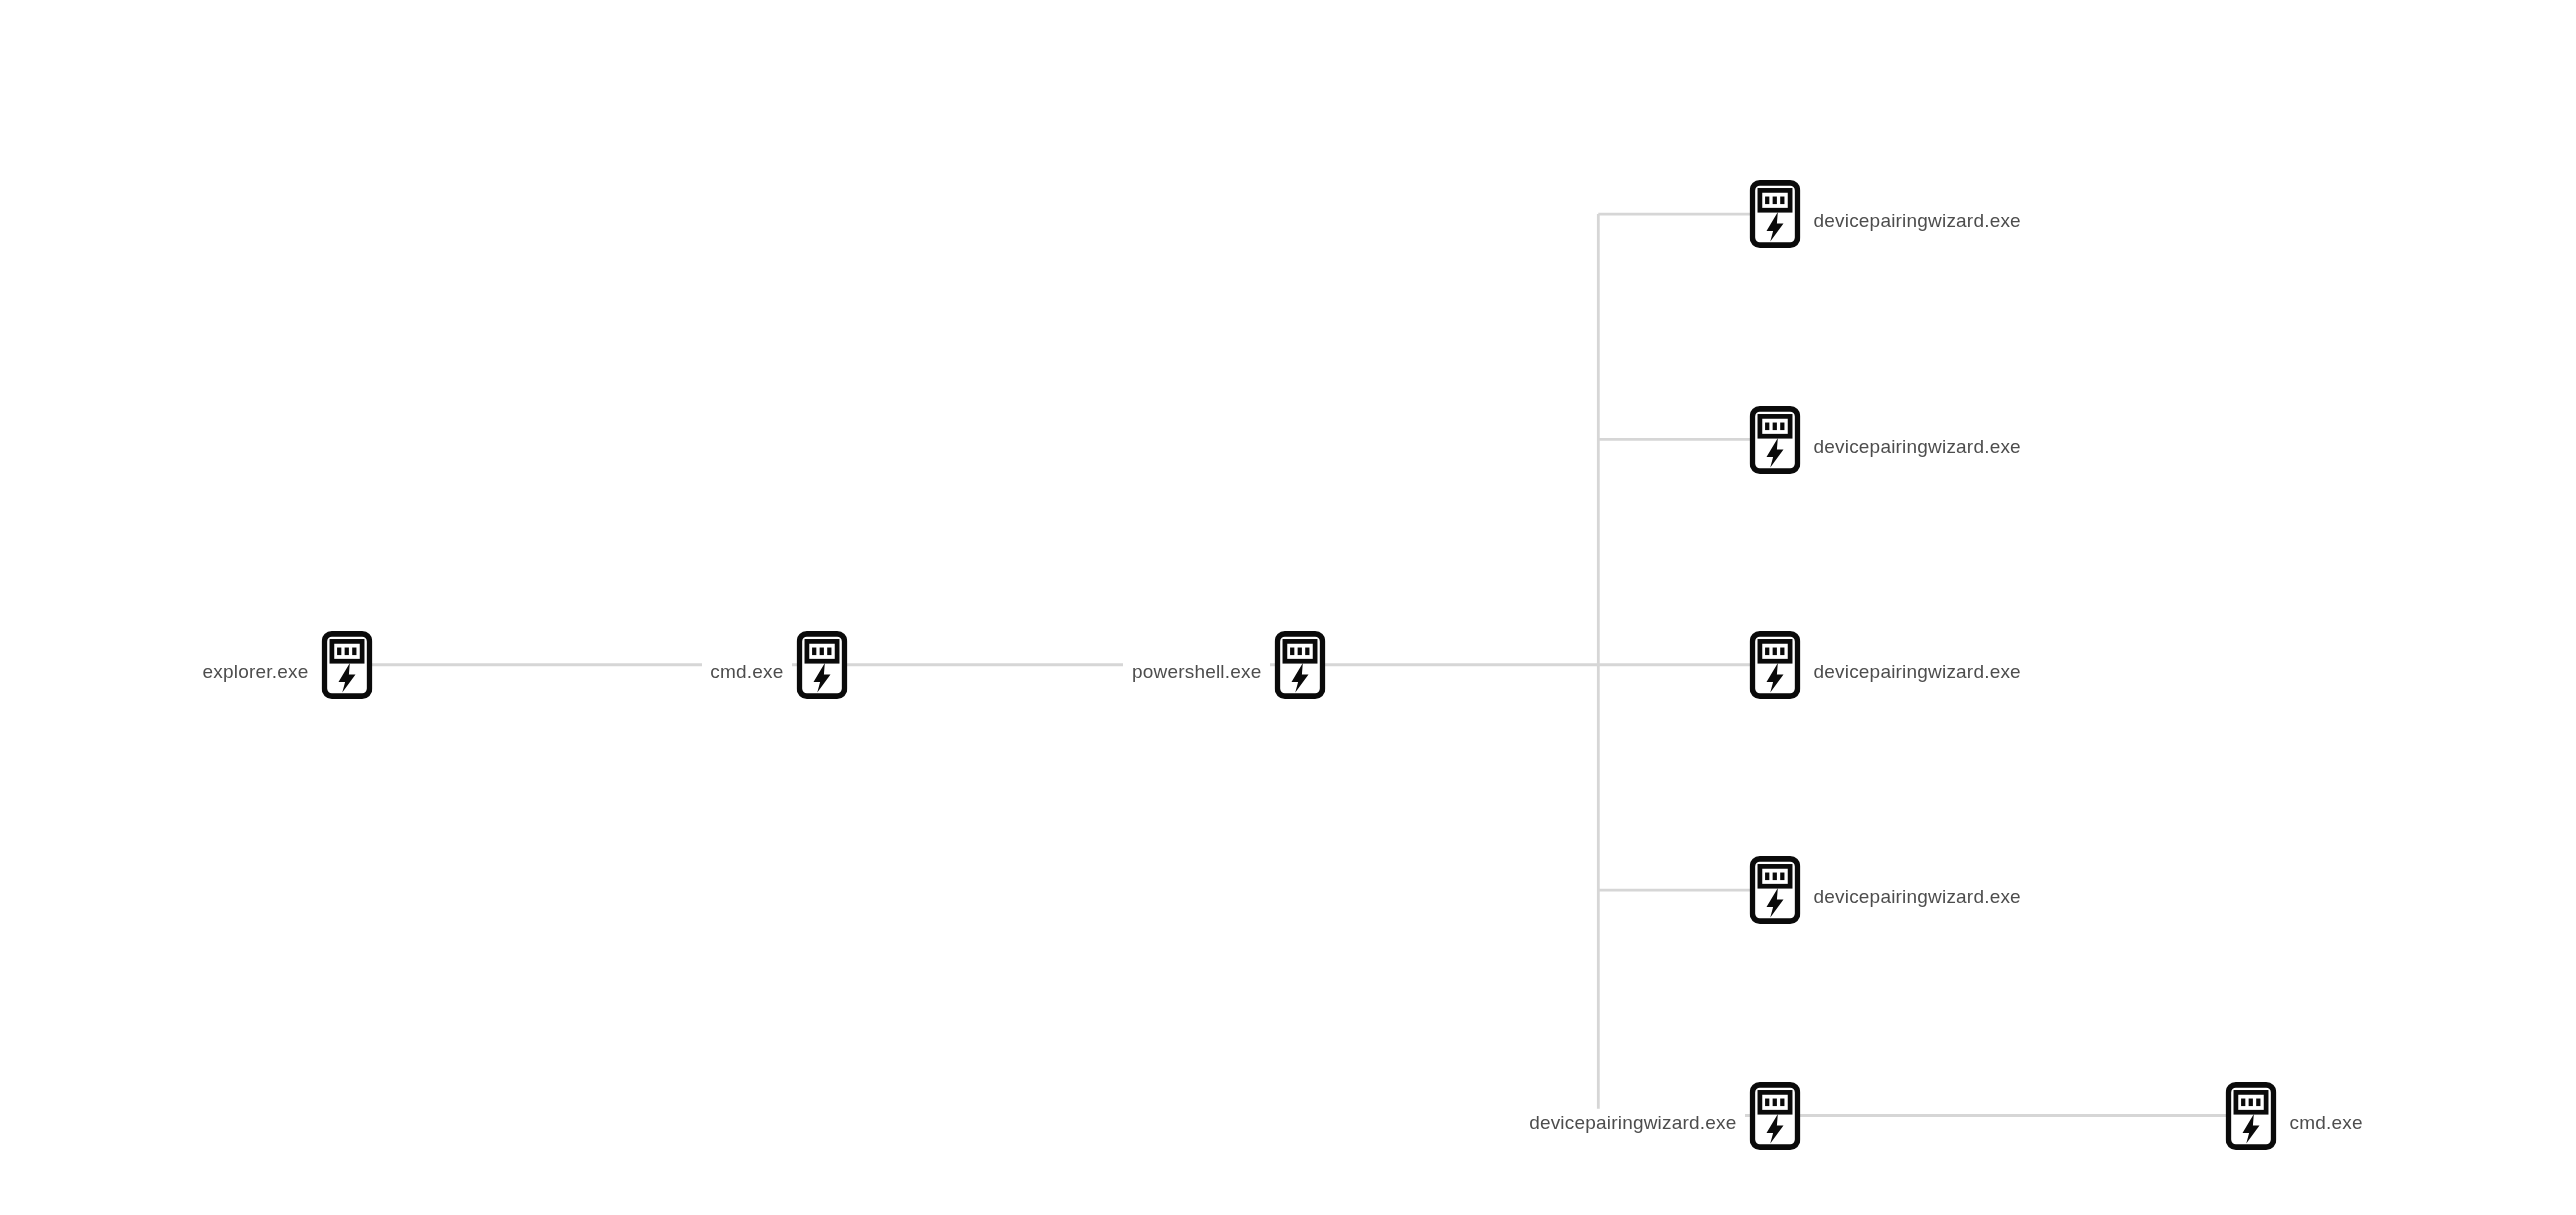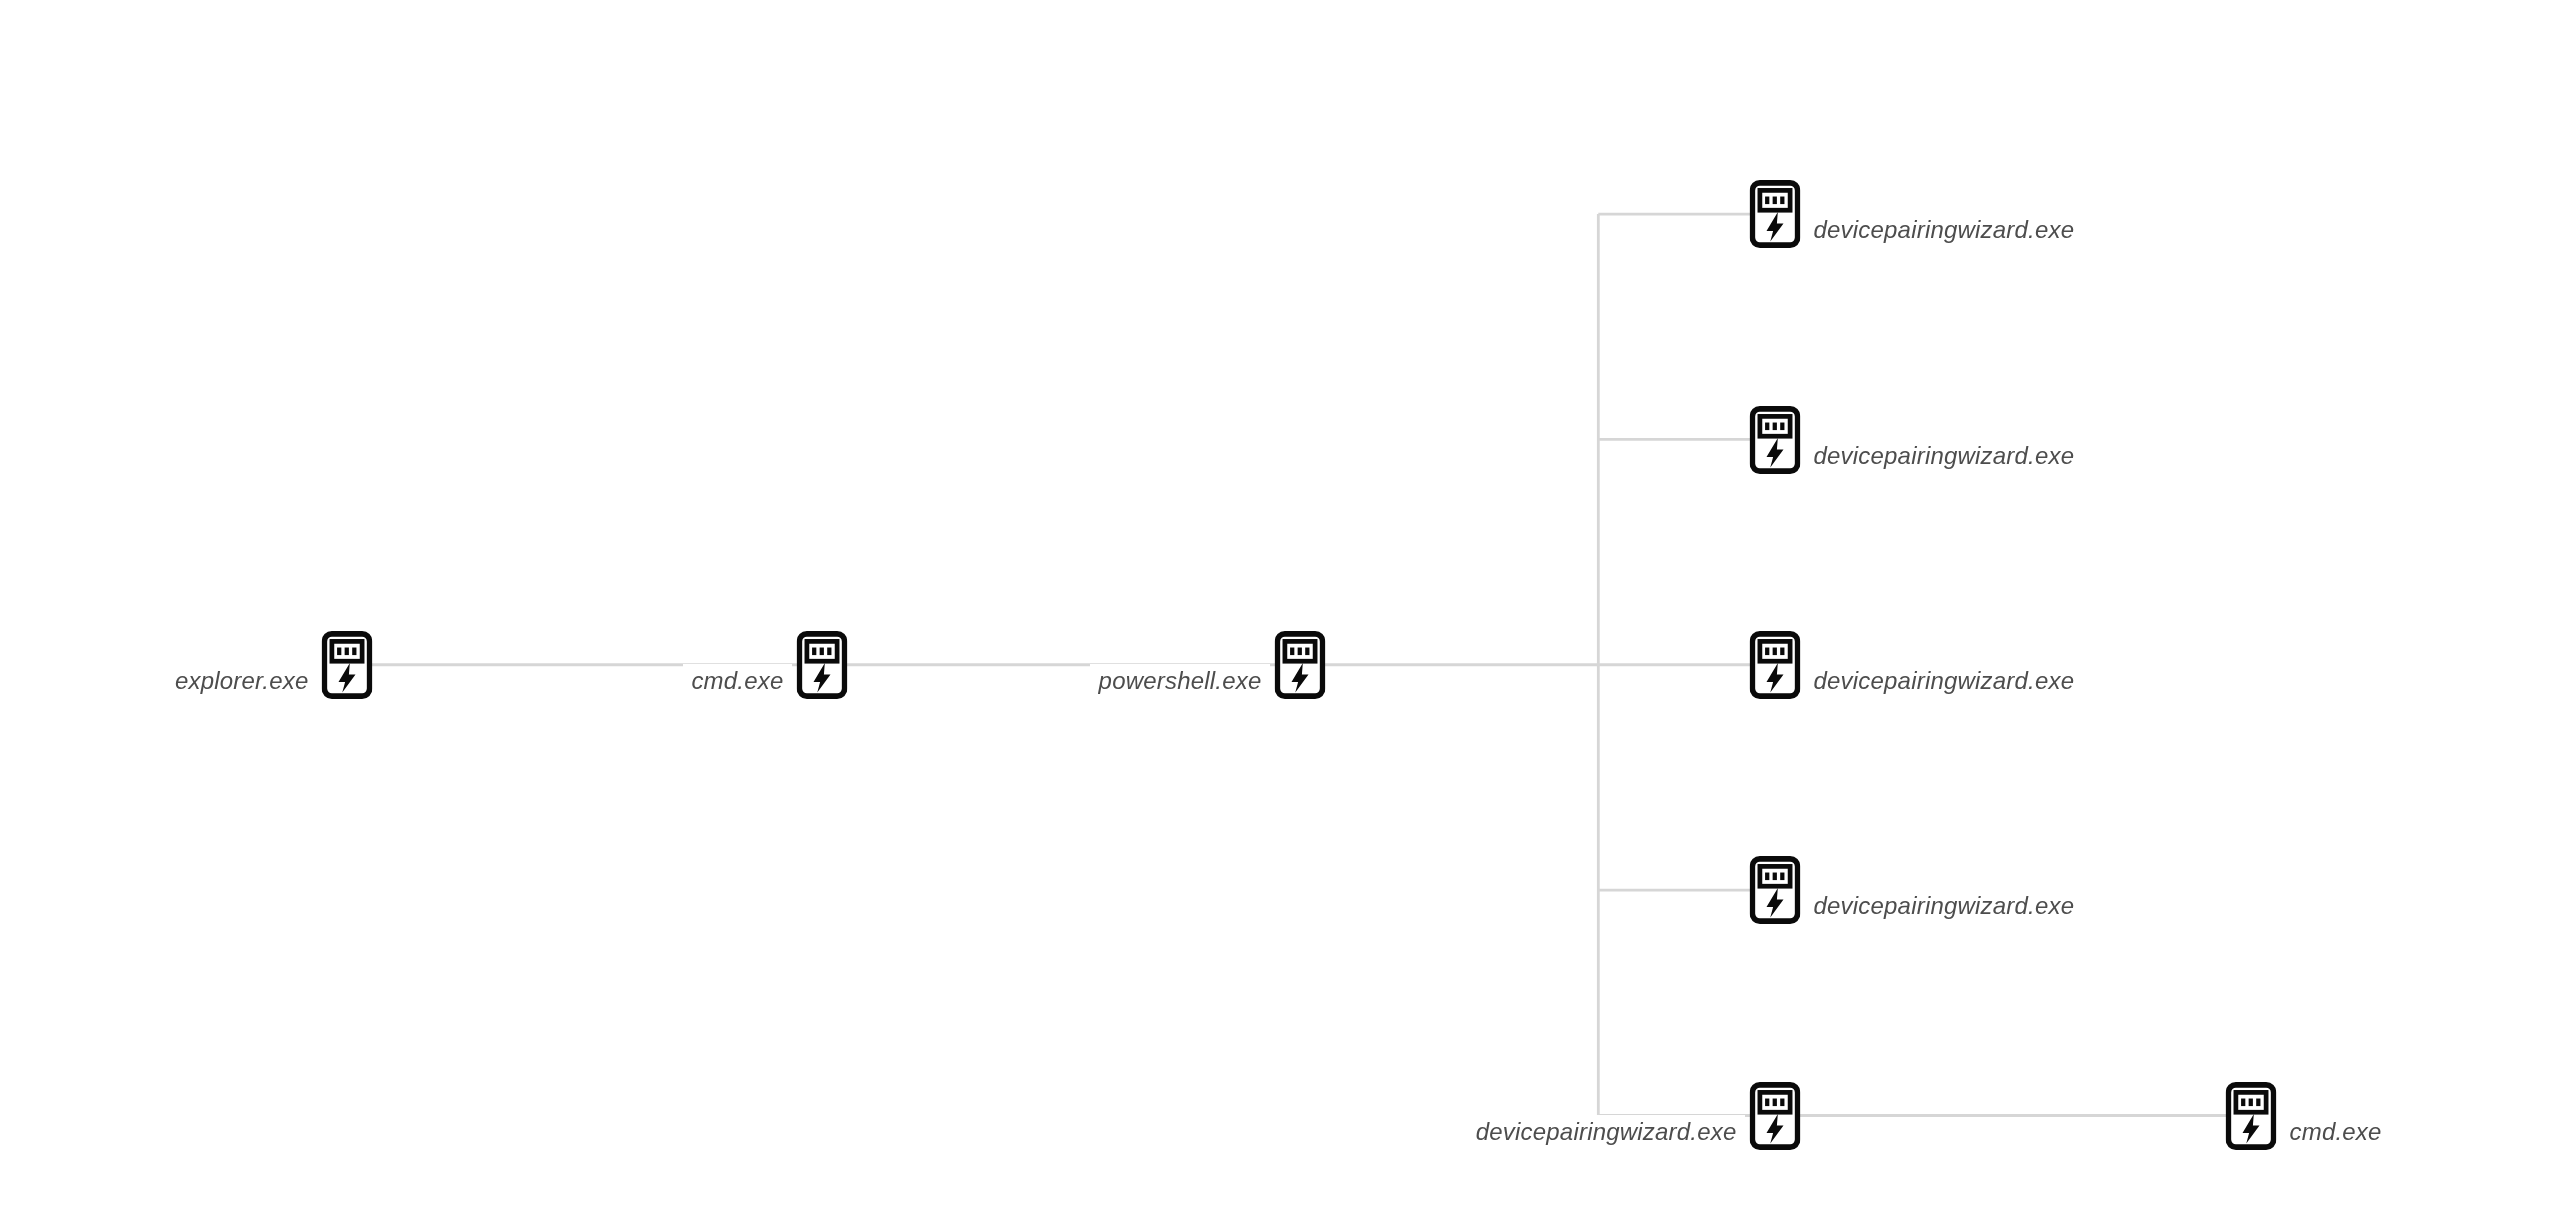"devicepairingwizard.exe" .node .label { font-size: 24px -> 19px; font-style: italic -> none; top: 16px -> 7px }
